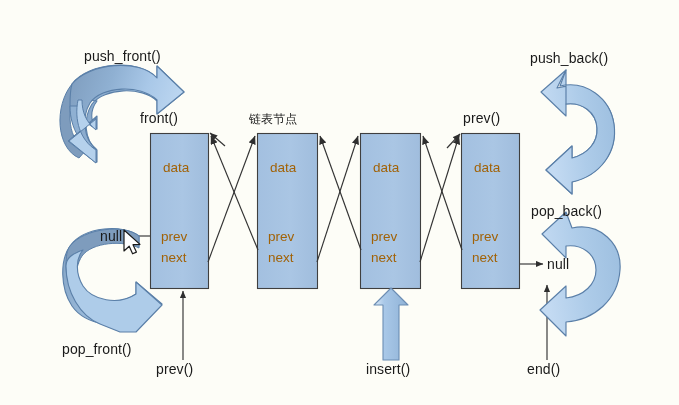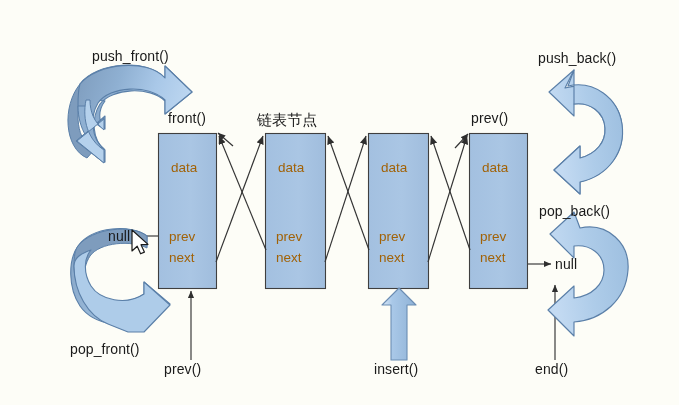"push_front()" #stage { margin-left: 8px -> none }
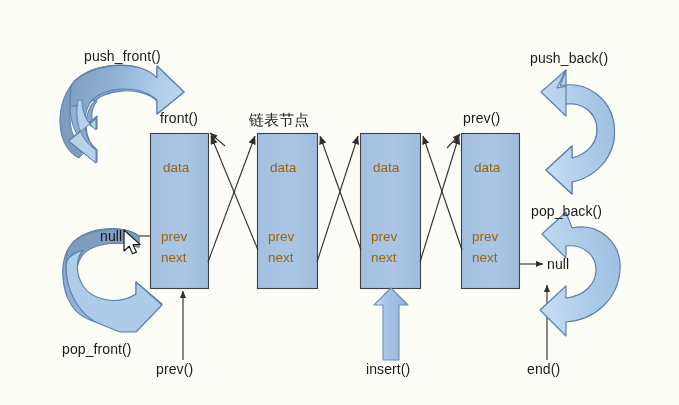"front()" div.lbl { left: 160px -> 140px }
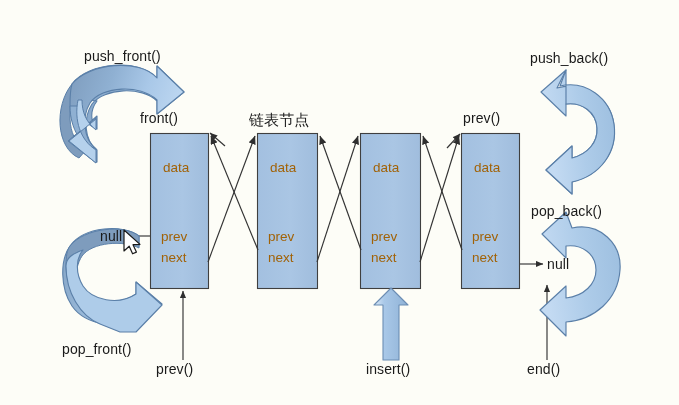"链表节点" .lbl.cn { font-size: 15px -> 12px }
